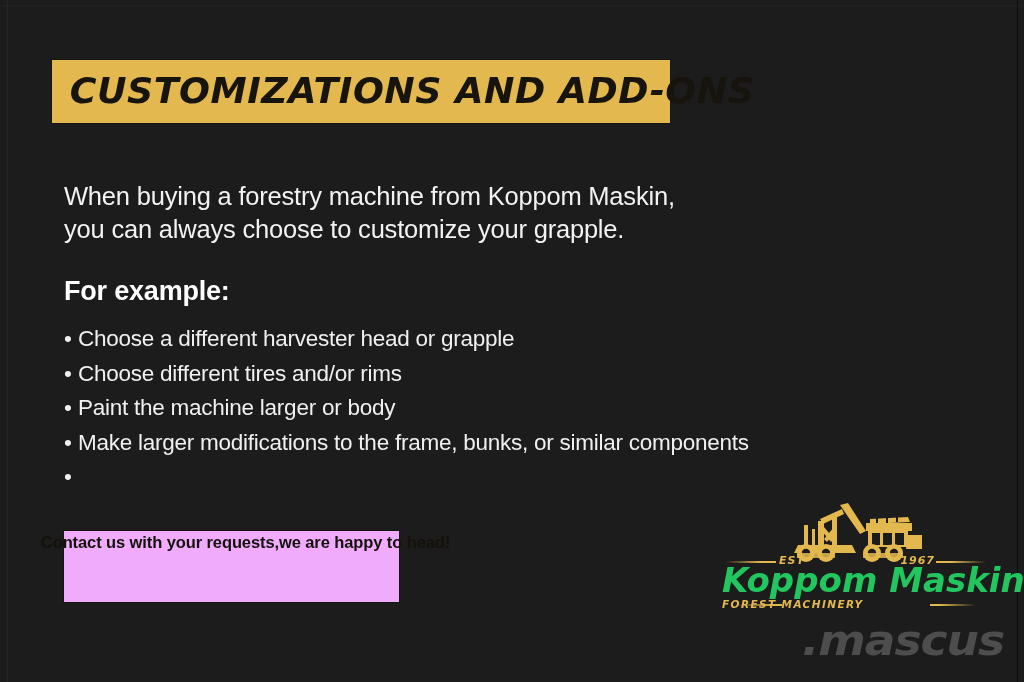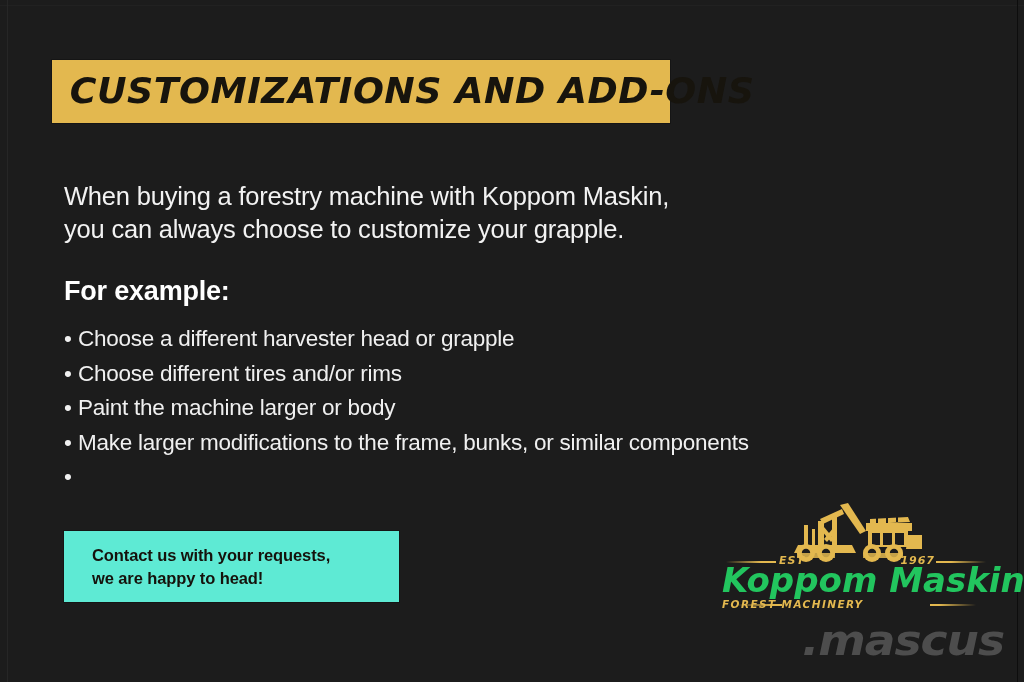"When buying a forestry machine" span.intro-line { text: with -> from }
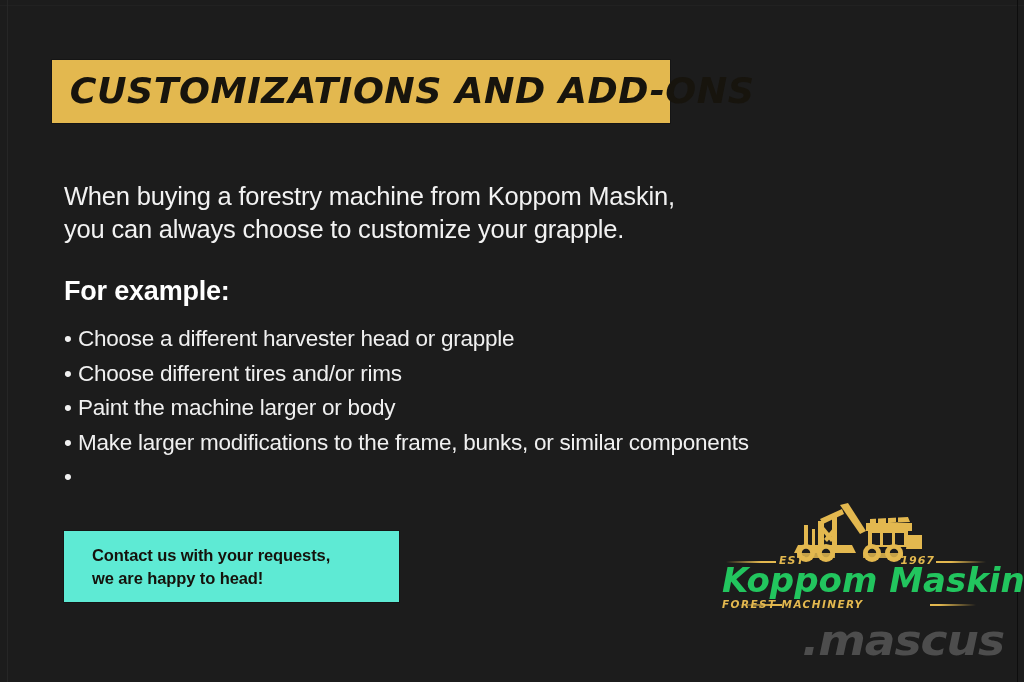"Contact us with your requests," .contact-box { background: #5eead4 -> #f0abfc; flex-direction: column -> none }
